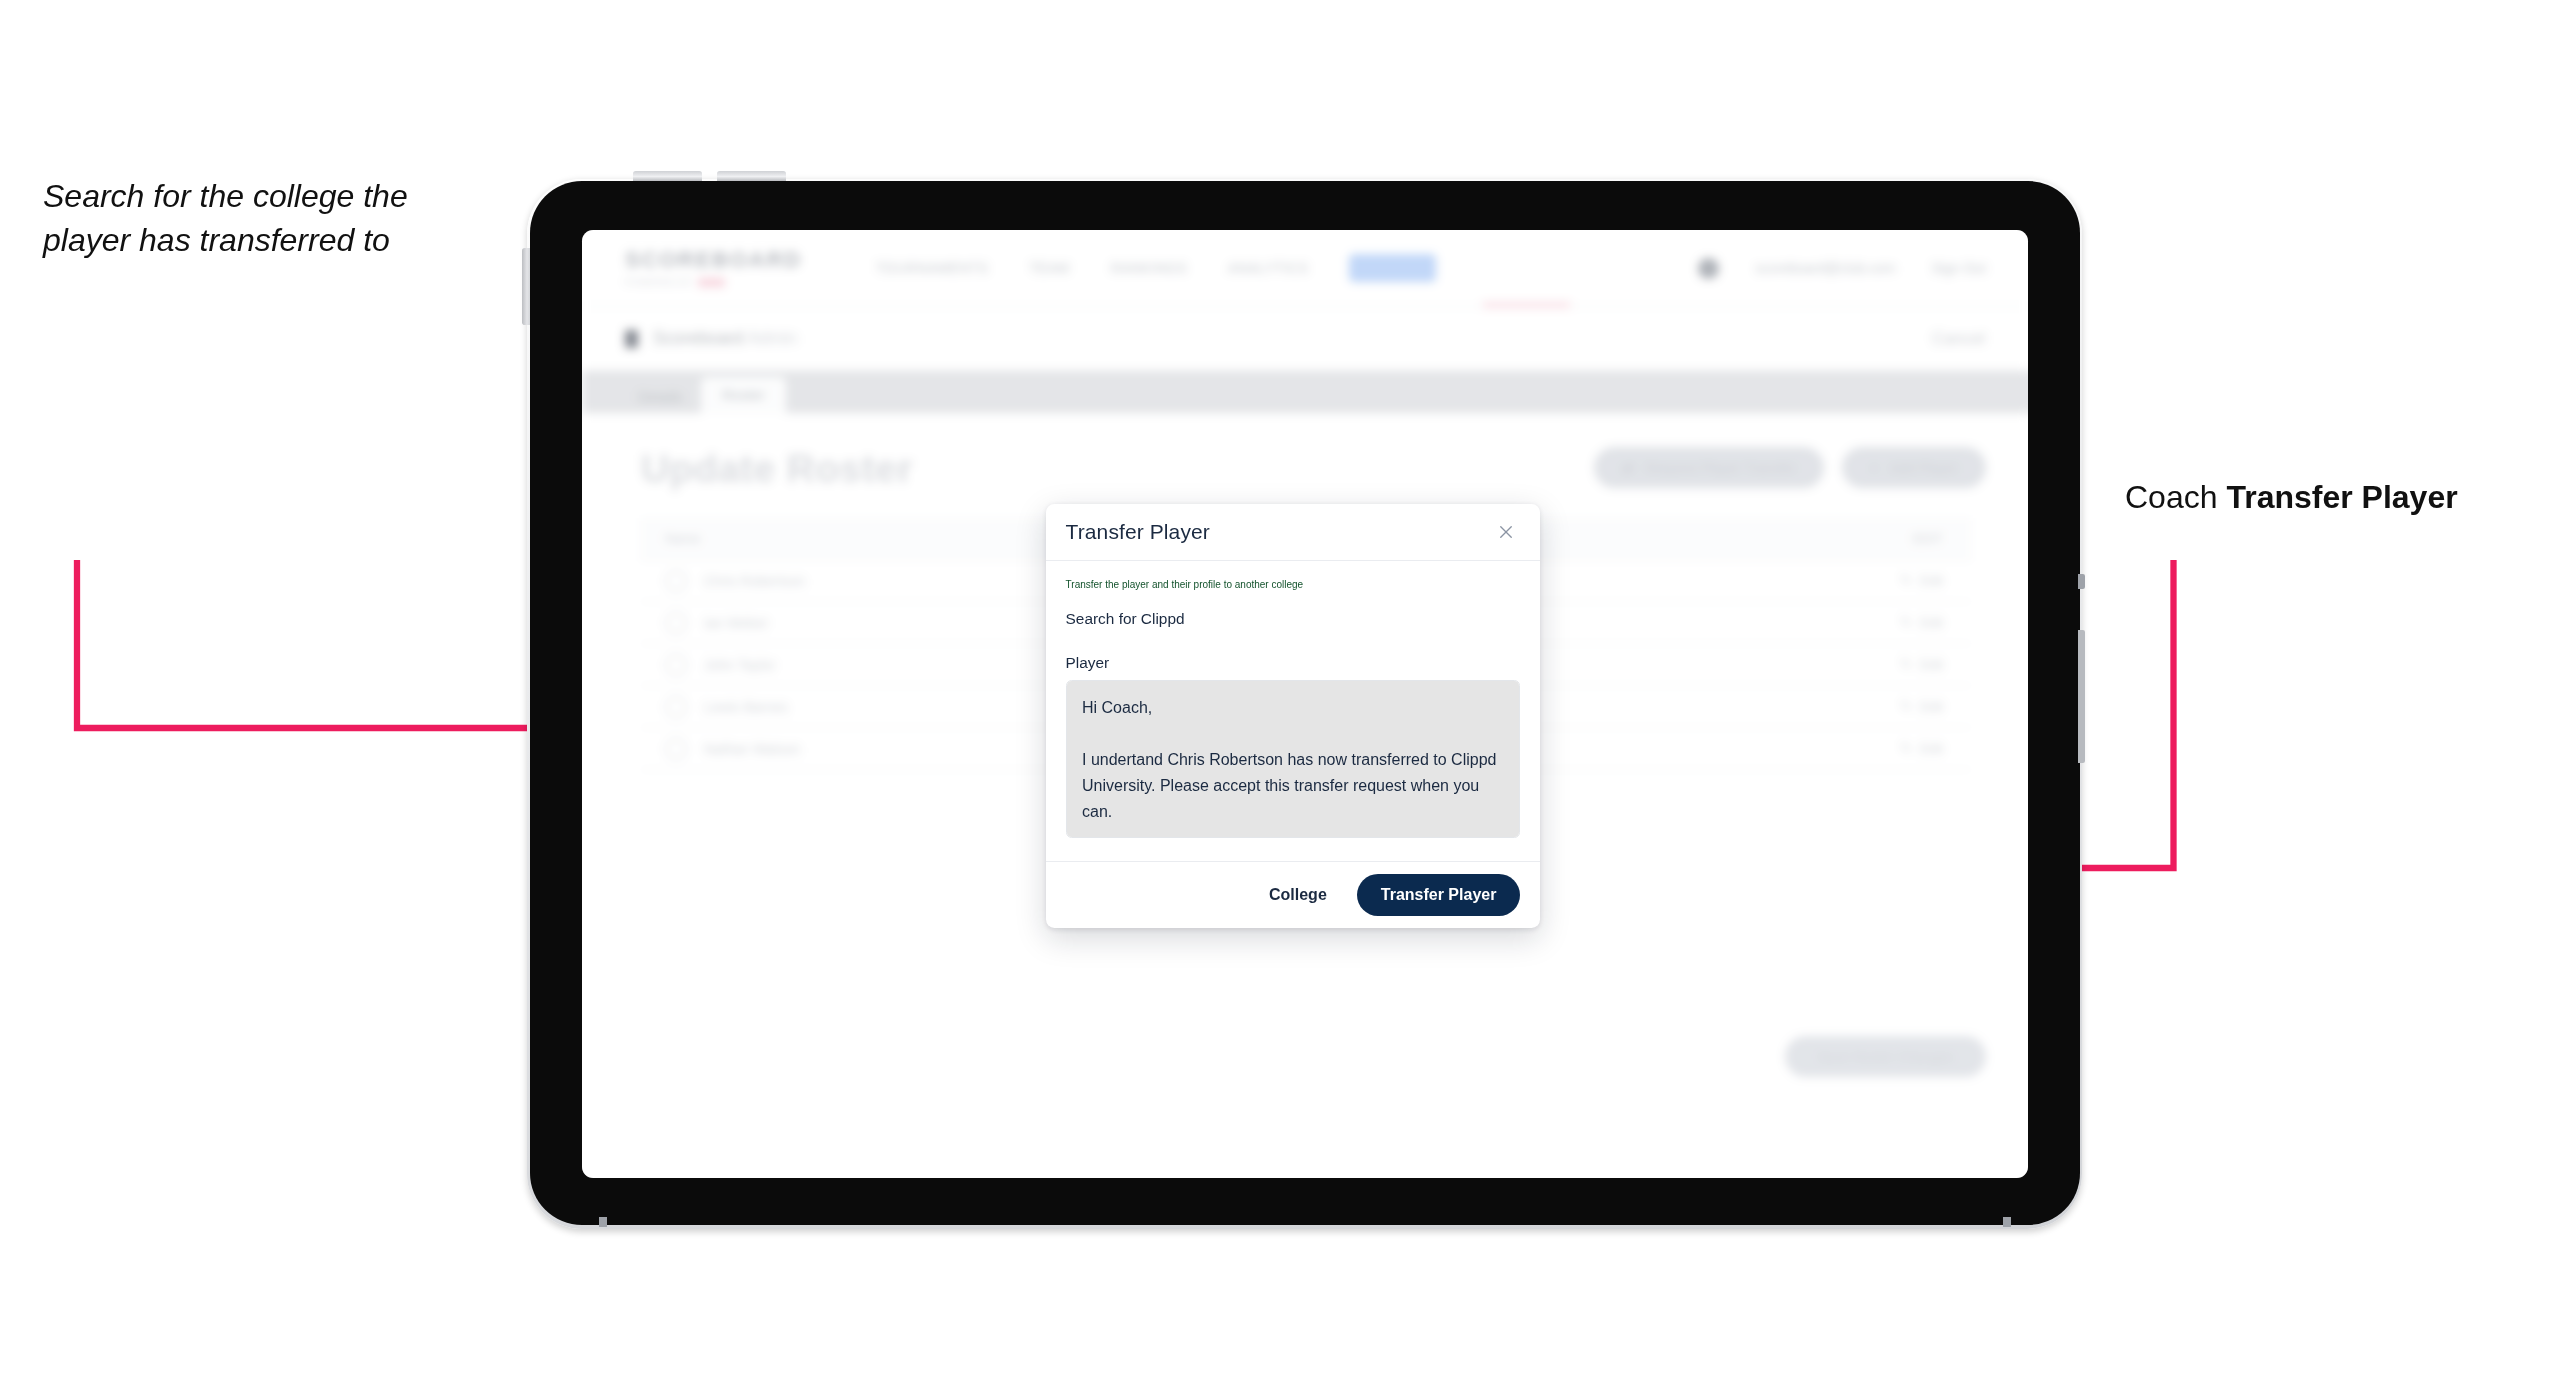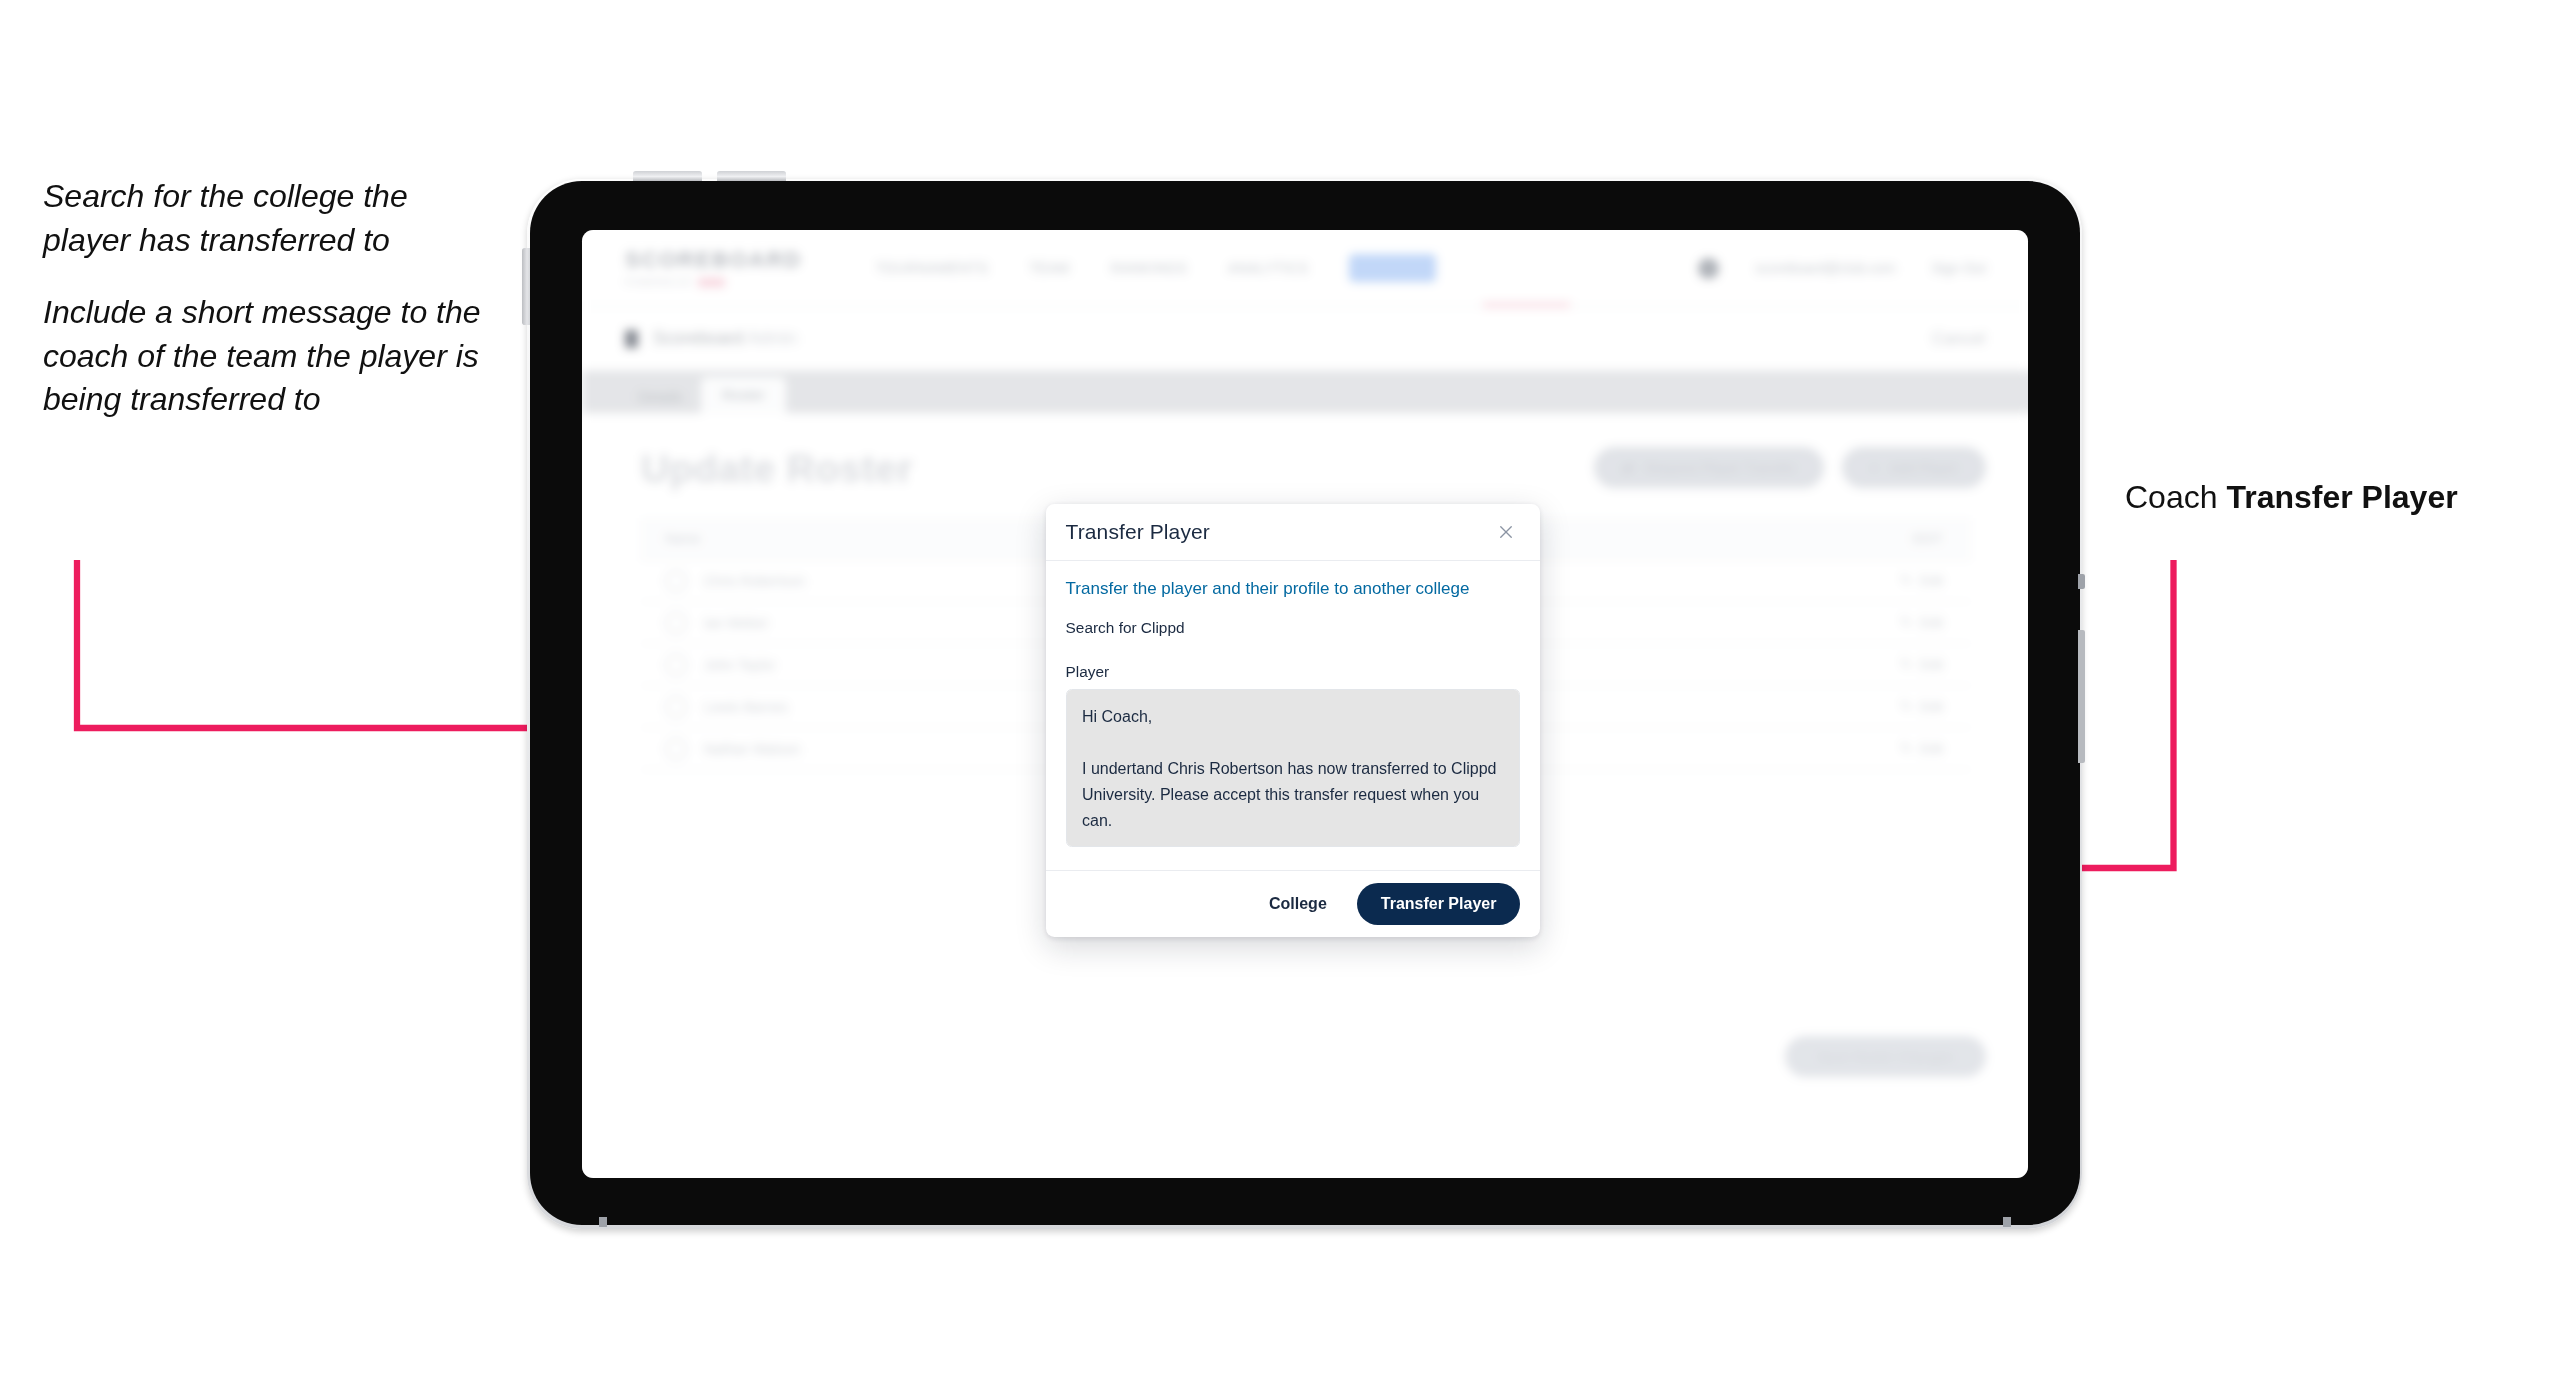"Include a short message to" p { html: <p>Include a short message to the coach of the team the player is being transferred to</p> -> none }
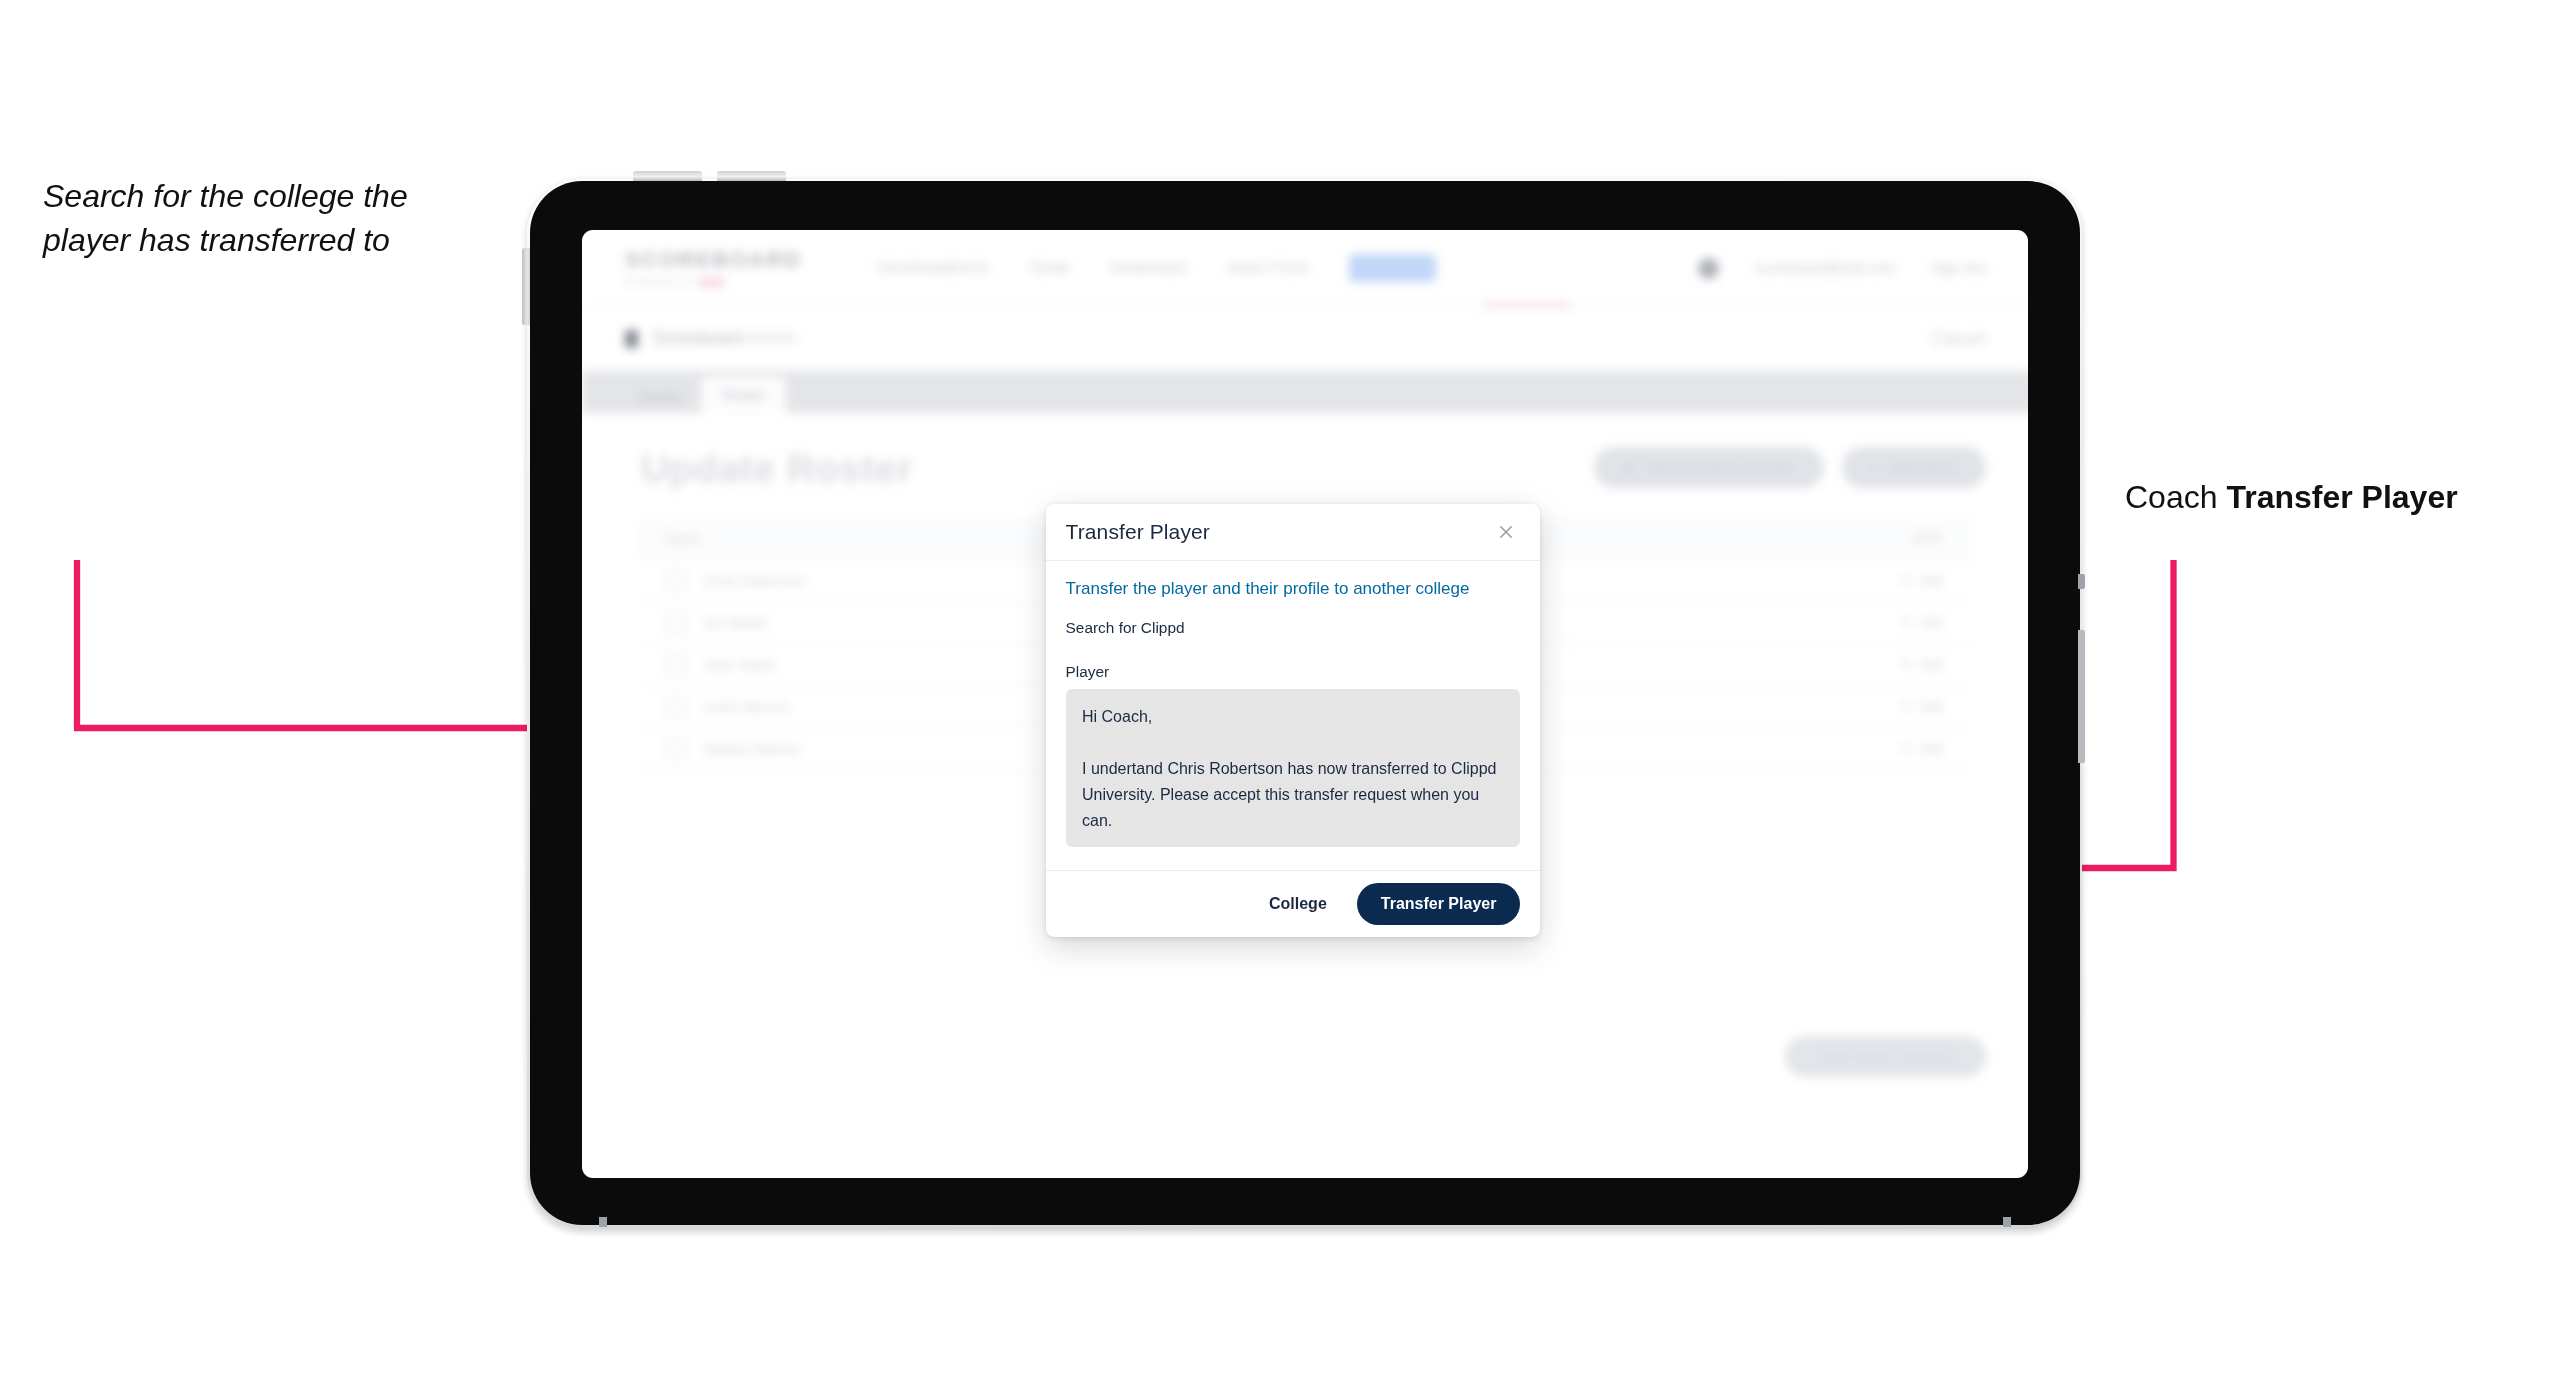"Transfer the player and their" .modal-sub { color: #0369a1 -> #14532d; font-size: 17px -> 10px }
